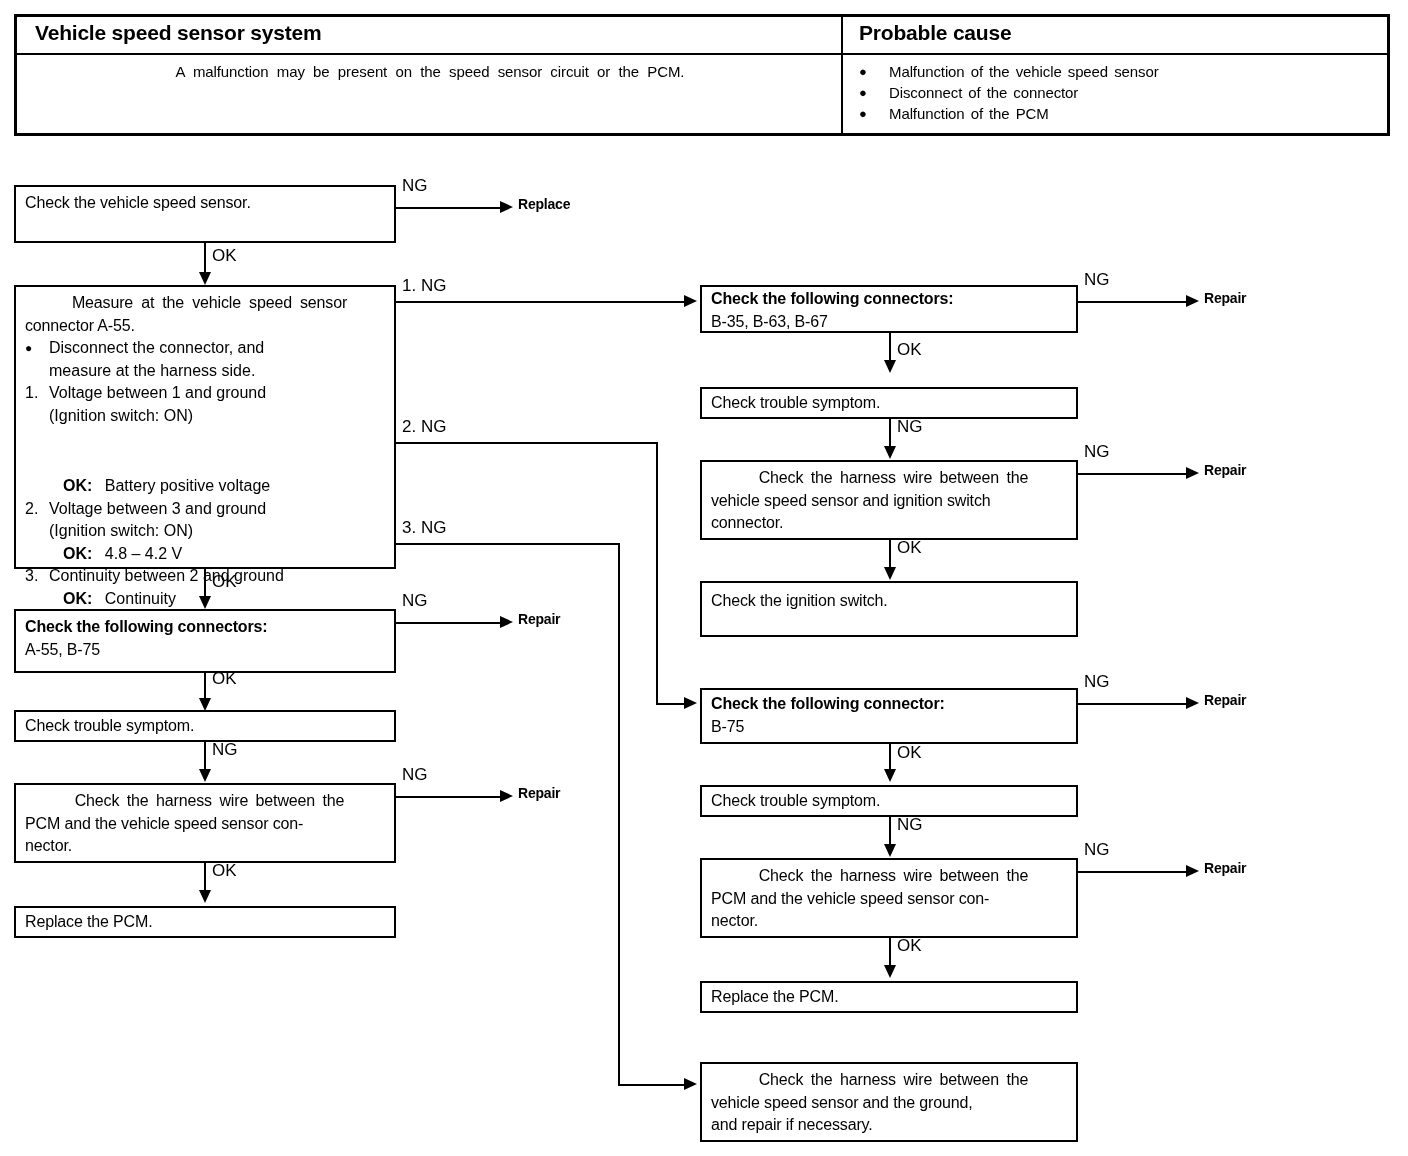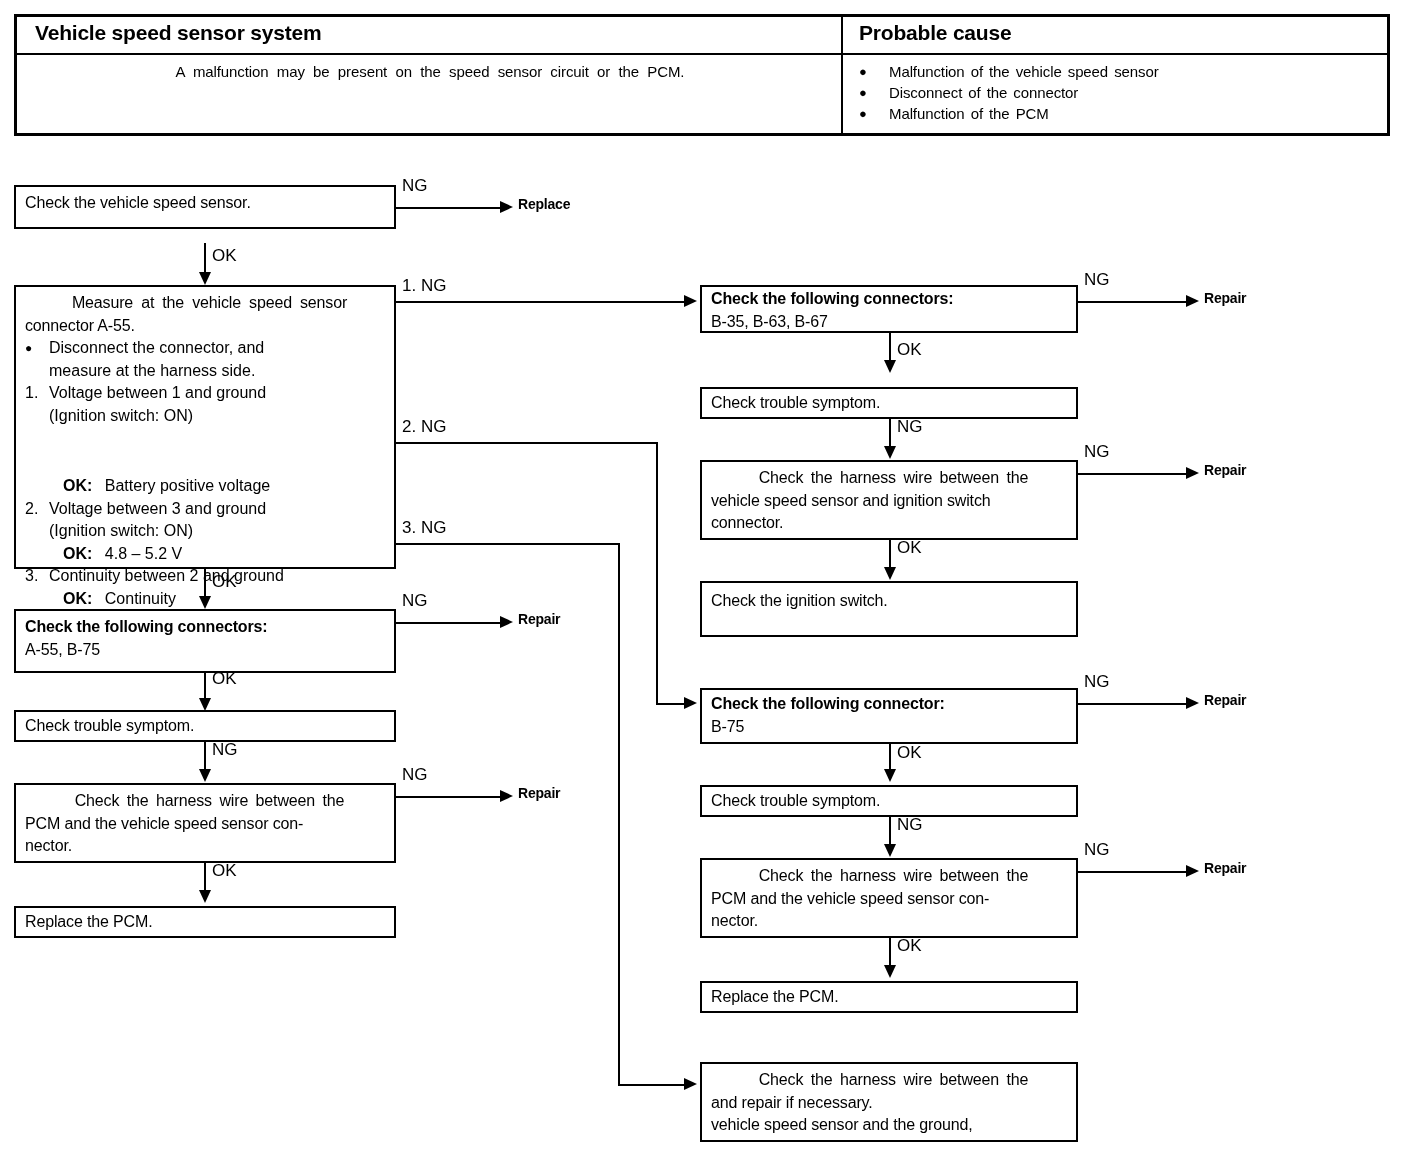"Check the vehicle speed sensor." div.box { height: 44px -> 58px }
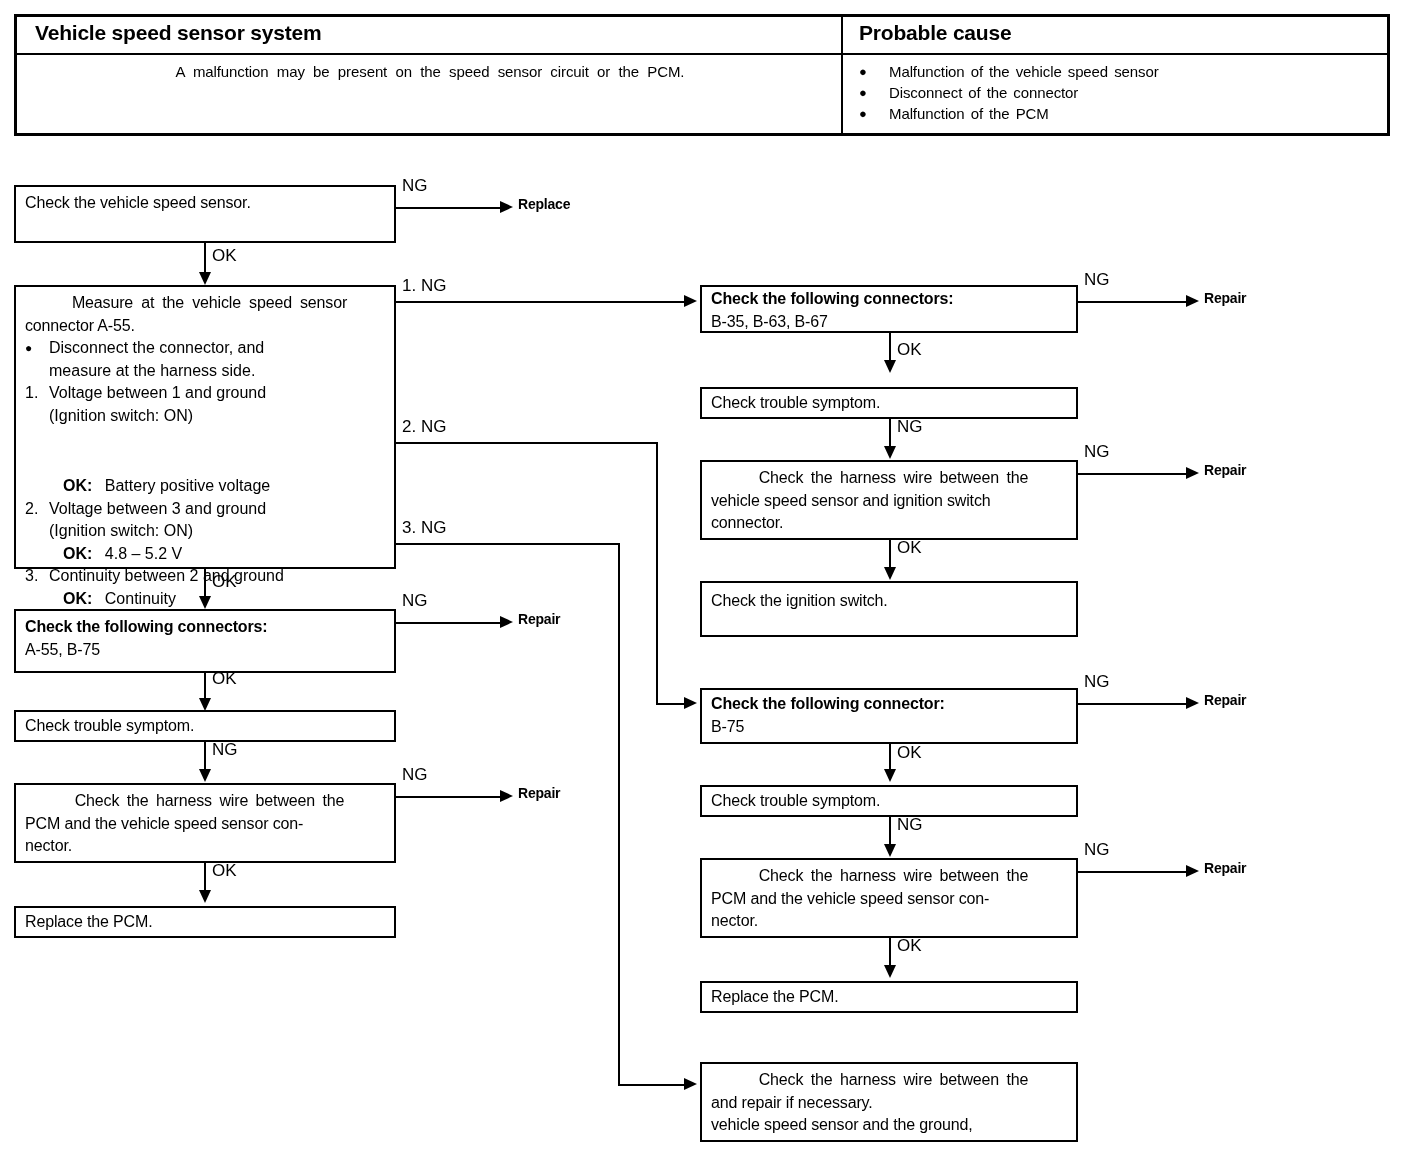"4.8 – 5.2 V" span { text: 5.2 -> 4.2 }
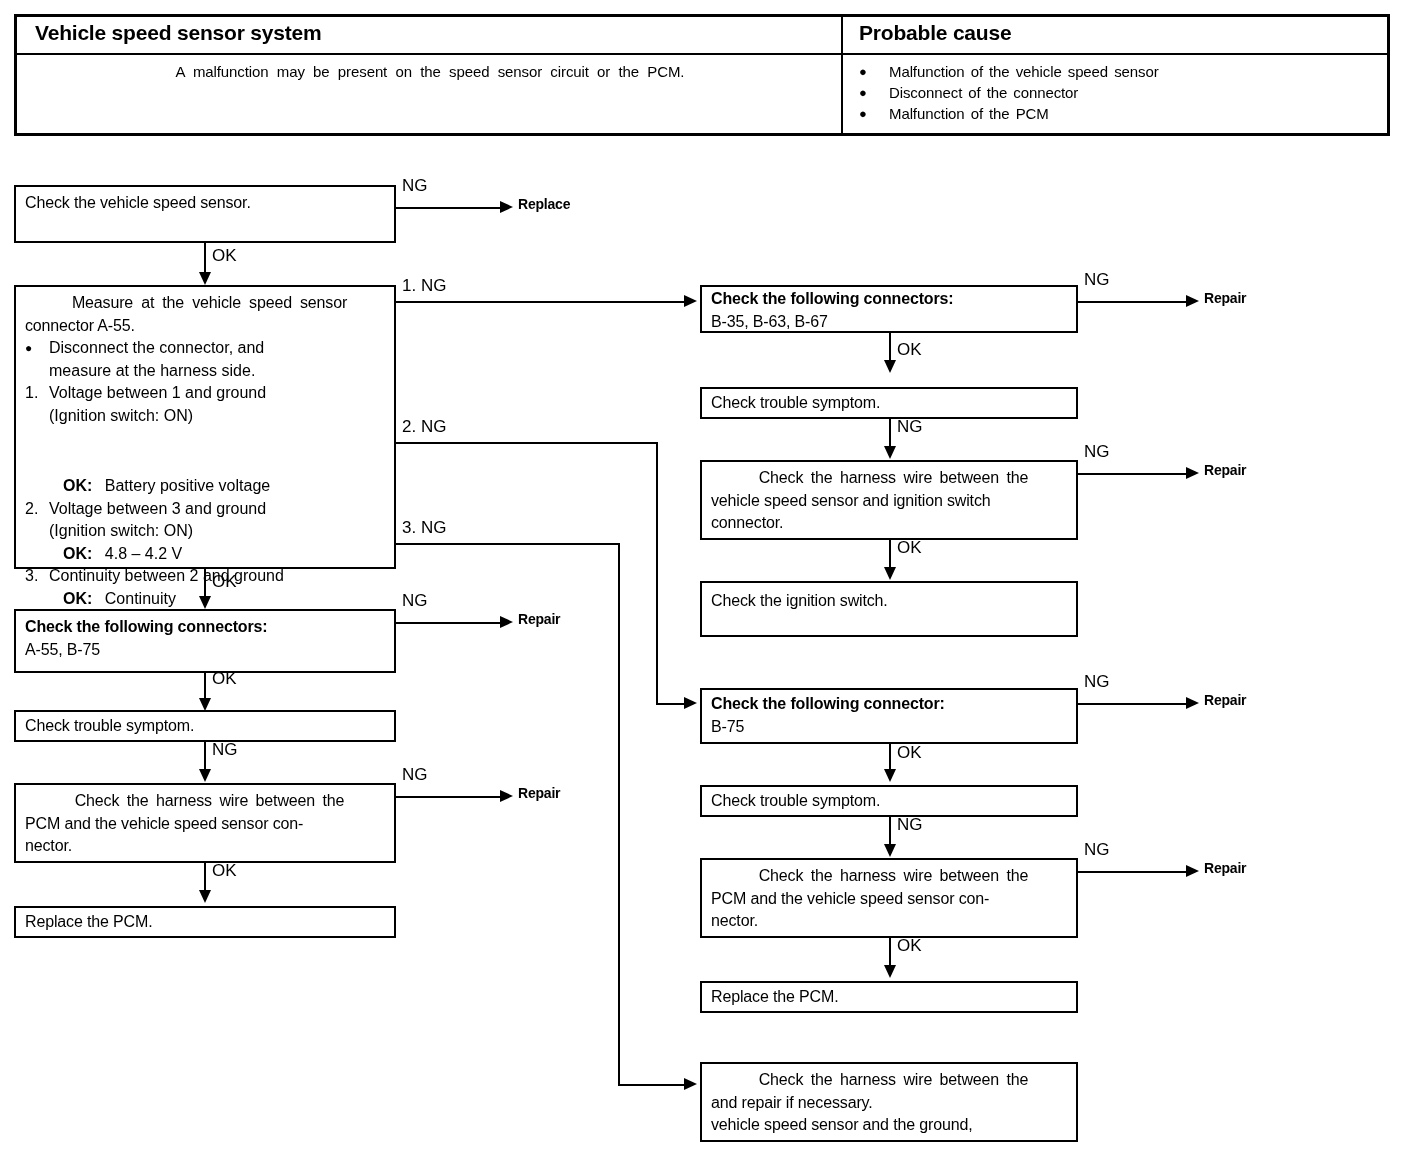"and repair if necessary." div.ln { order: before "vehicle speed sensor and the" -> after "vehicle speed sensor and the" }
